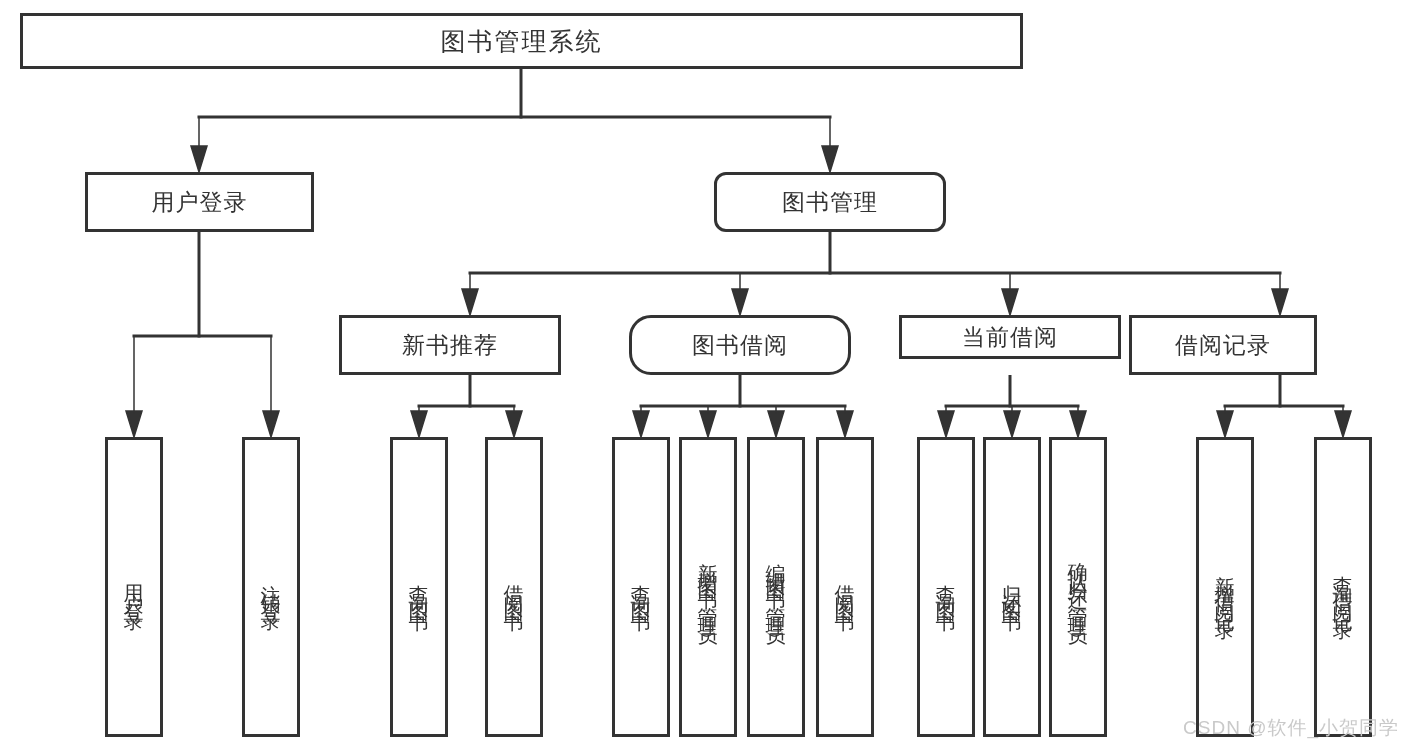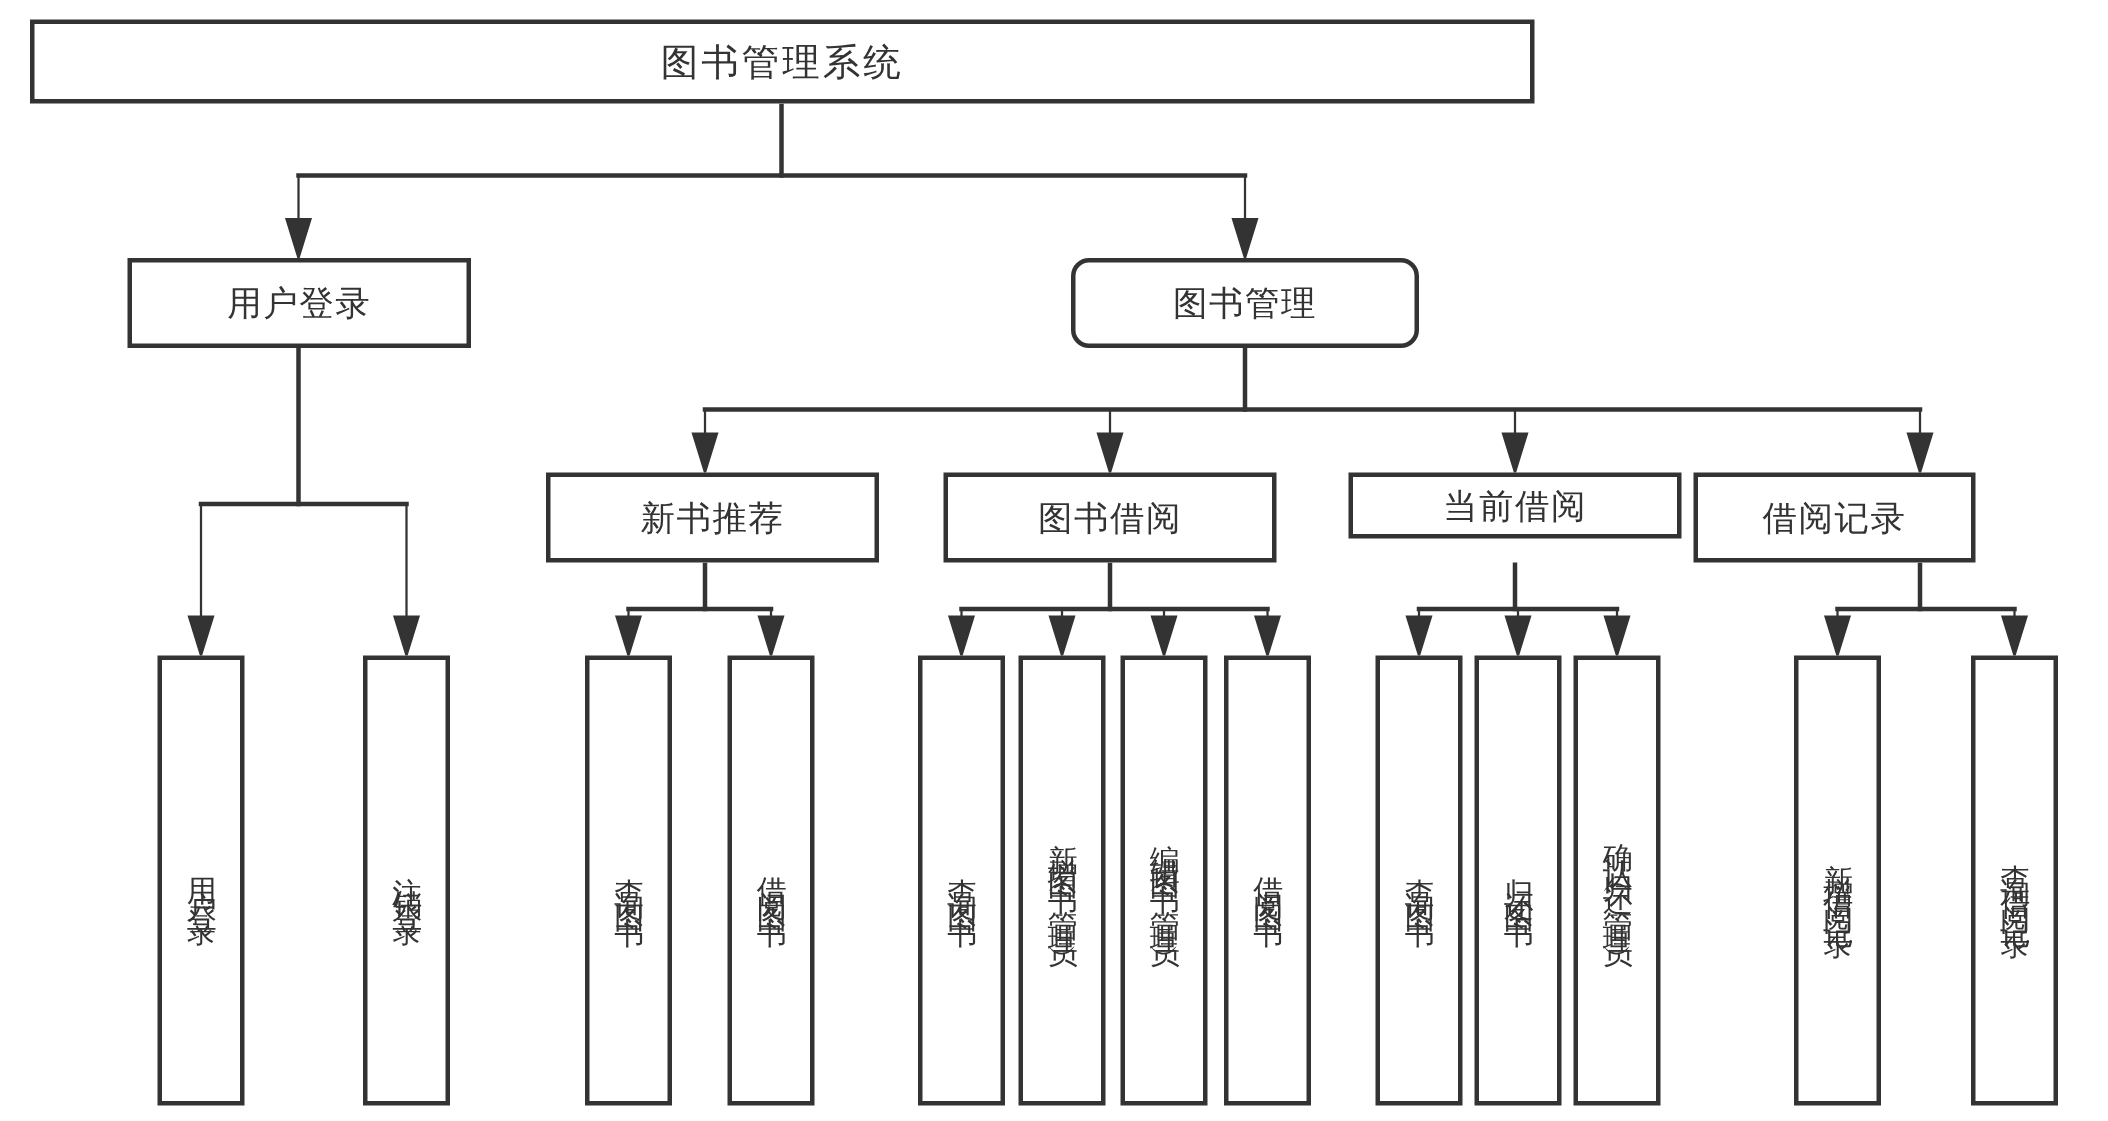"新书推荐" div.node { left: 364px -> 339px }
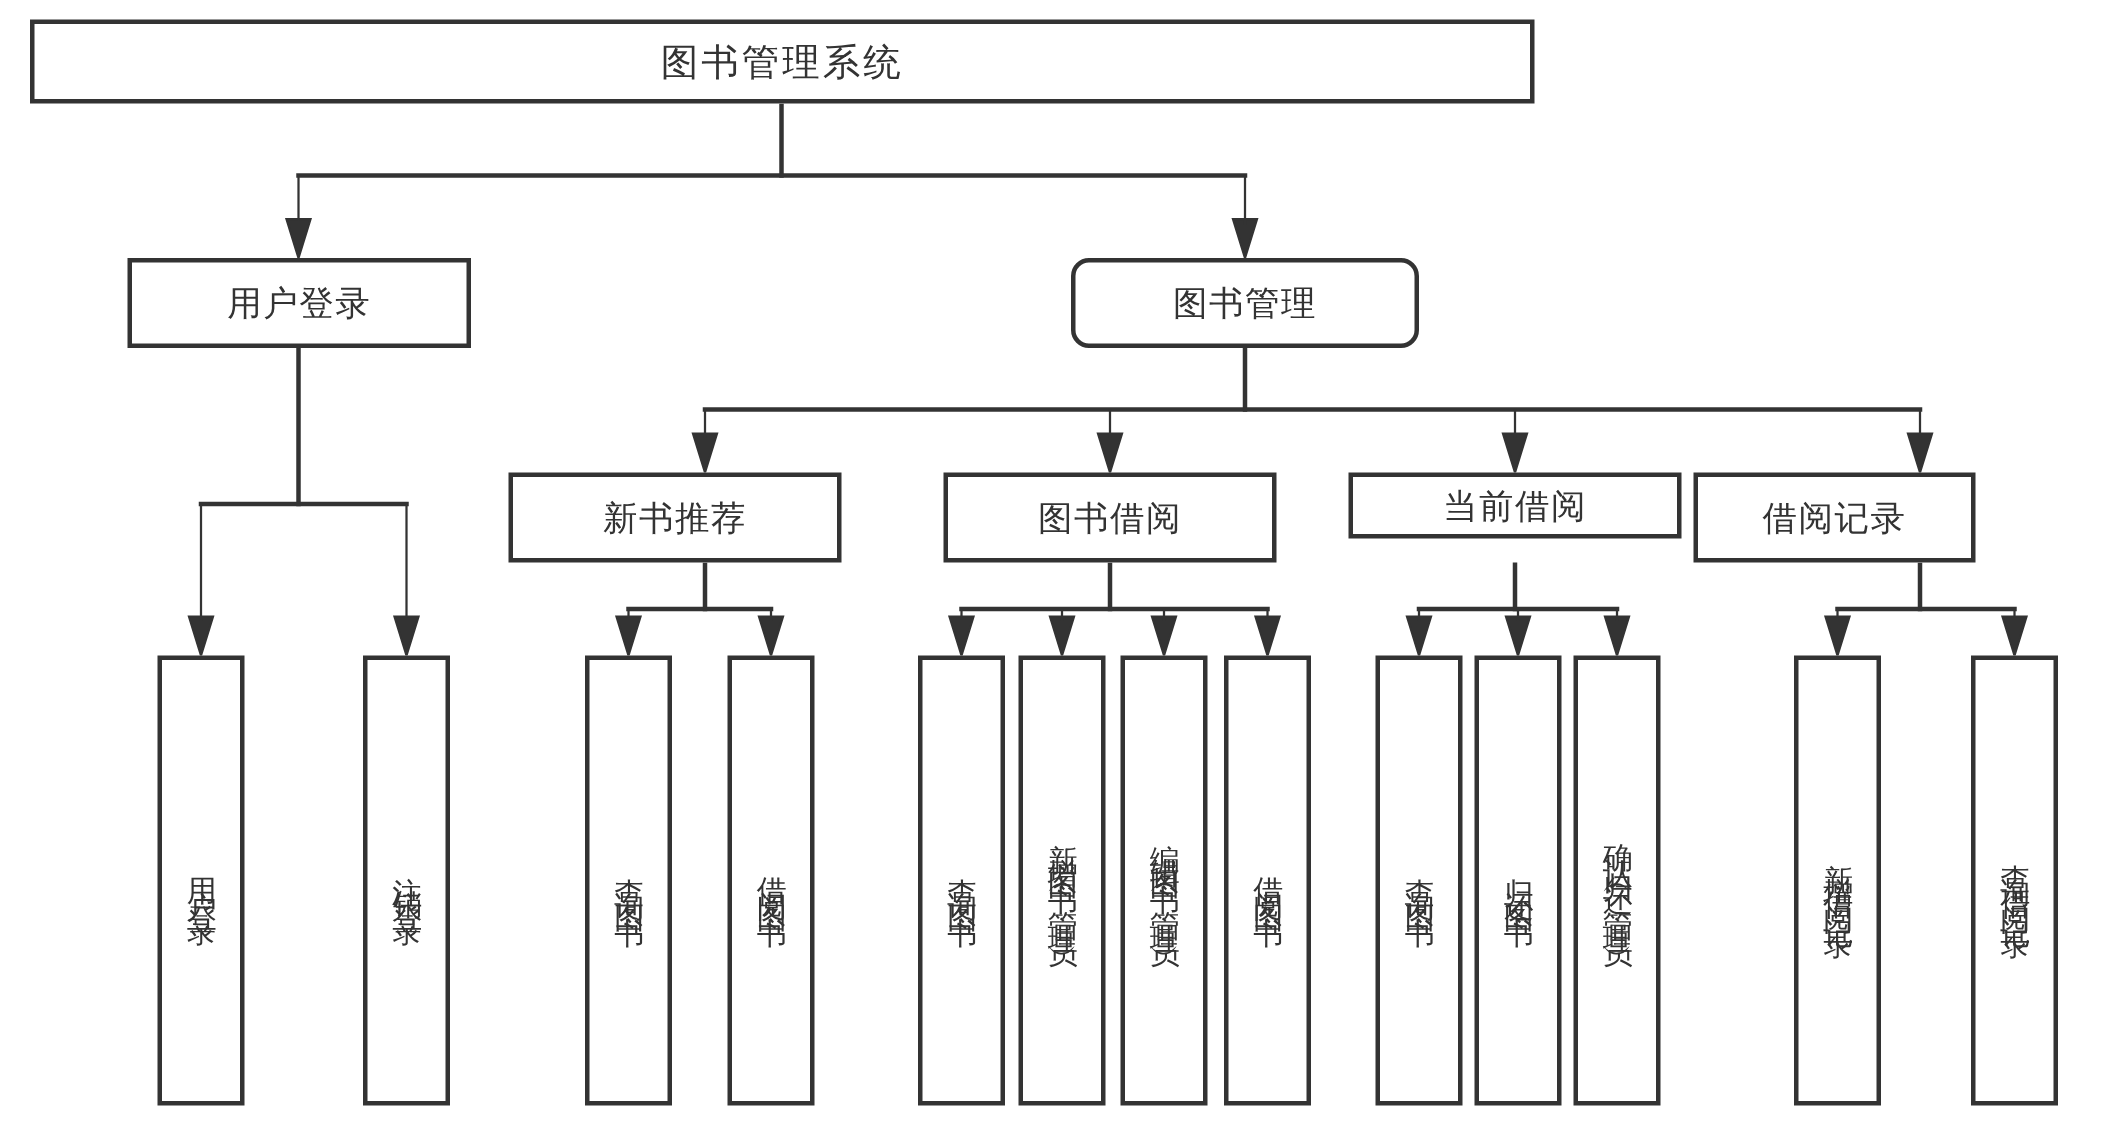"图书借阅" div.node { border-radius: none -> 22px }
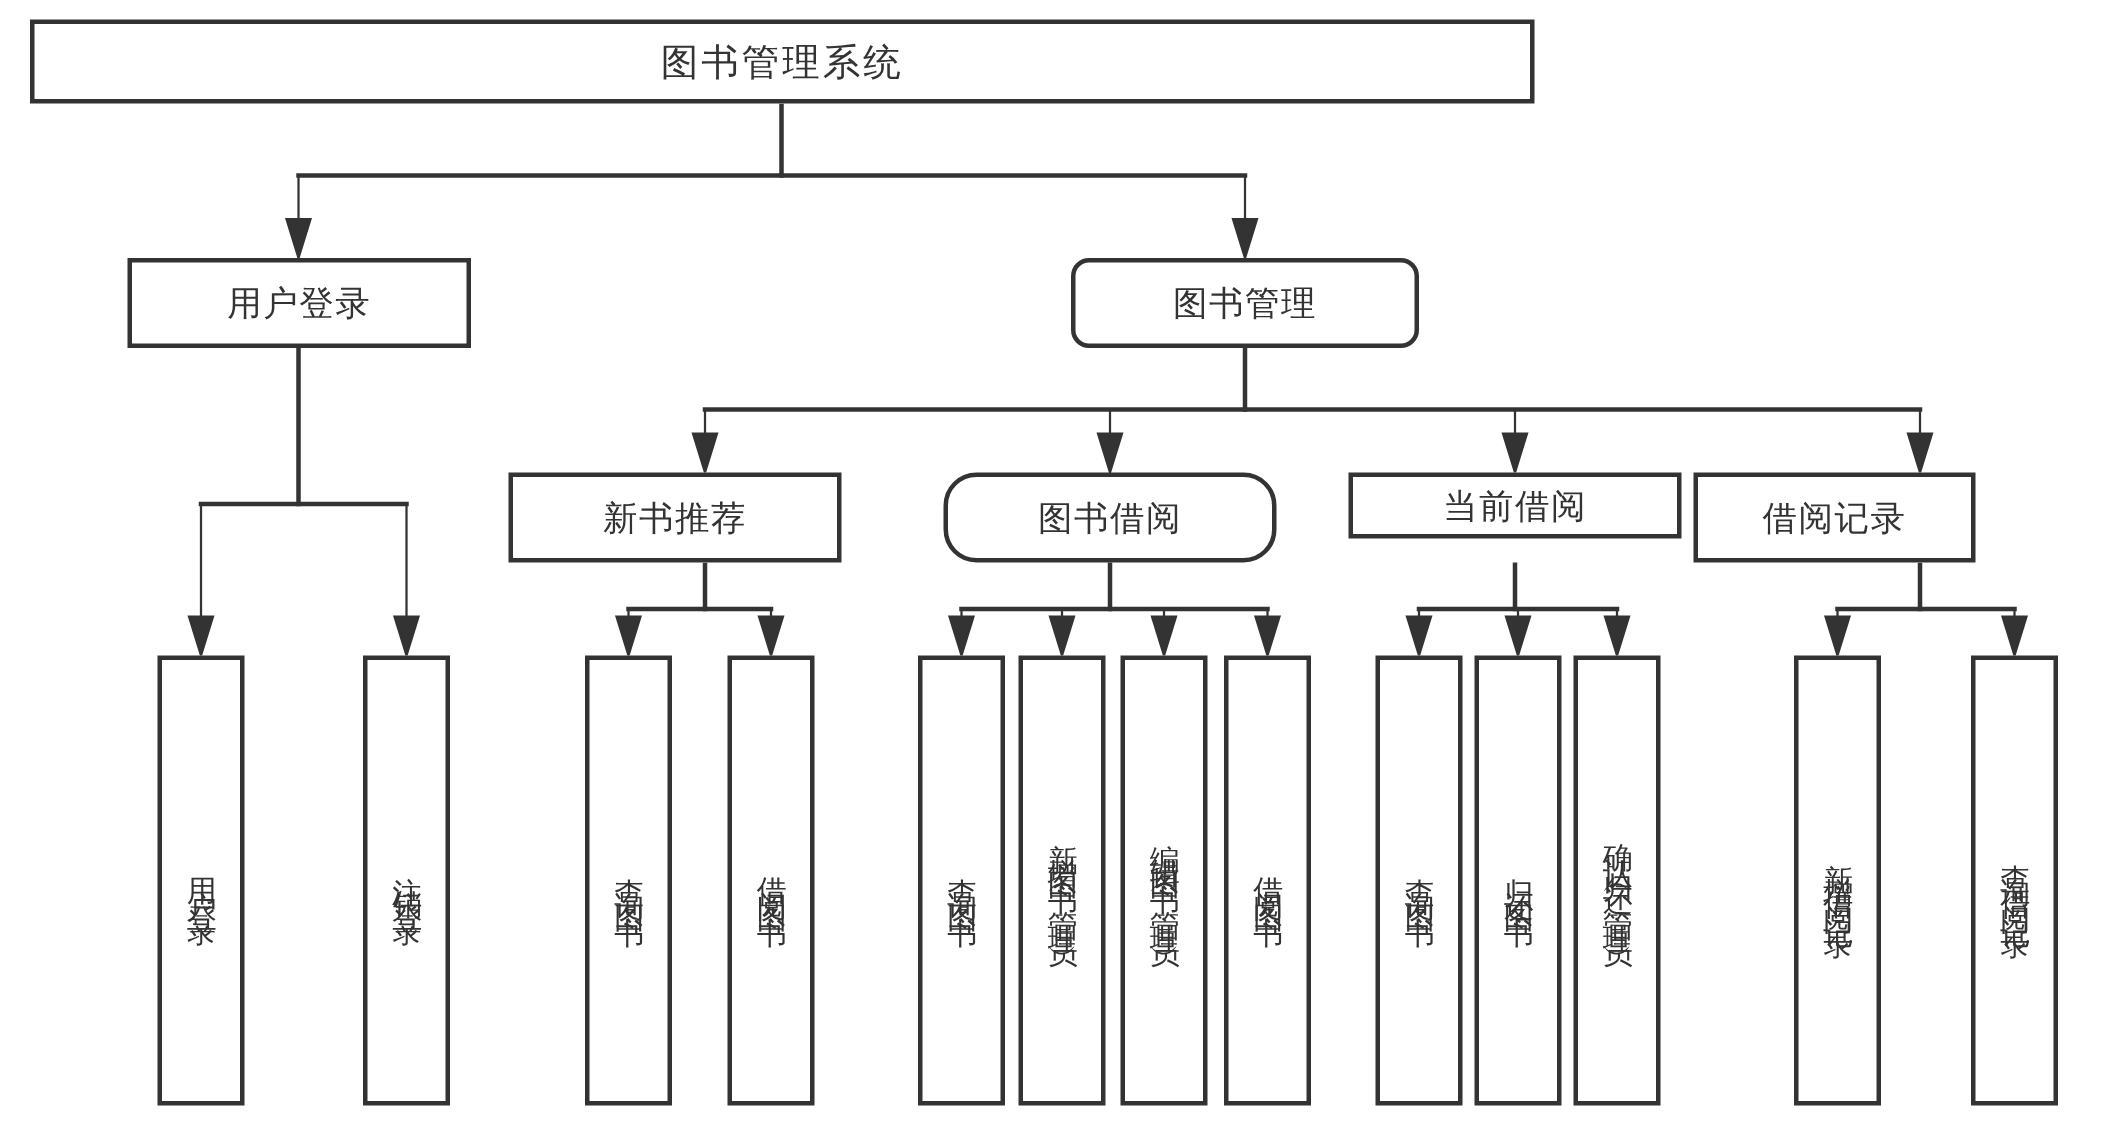"CSDN @软件_小贺同学" div.watermark { html: none -> <div>CSDN @软件_小贺同学</div> }
